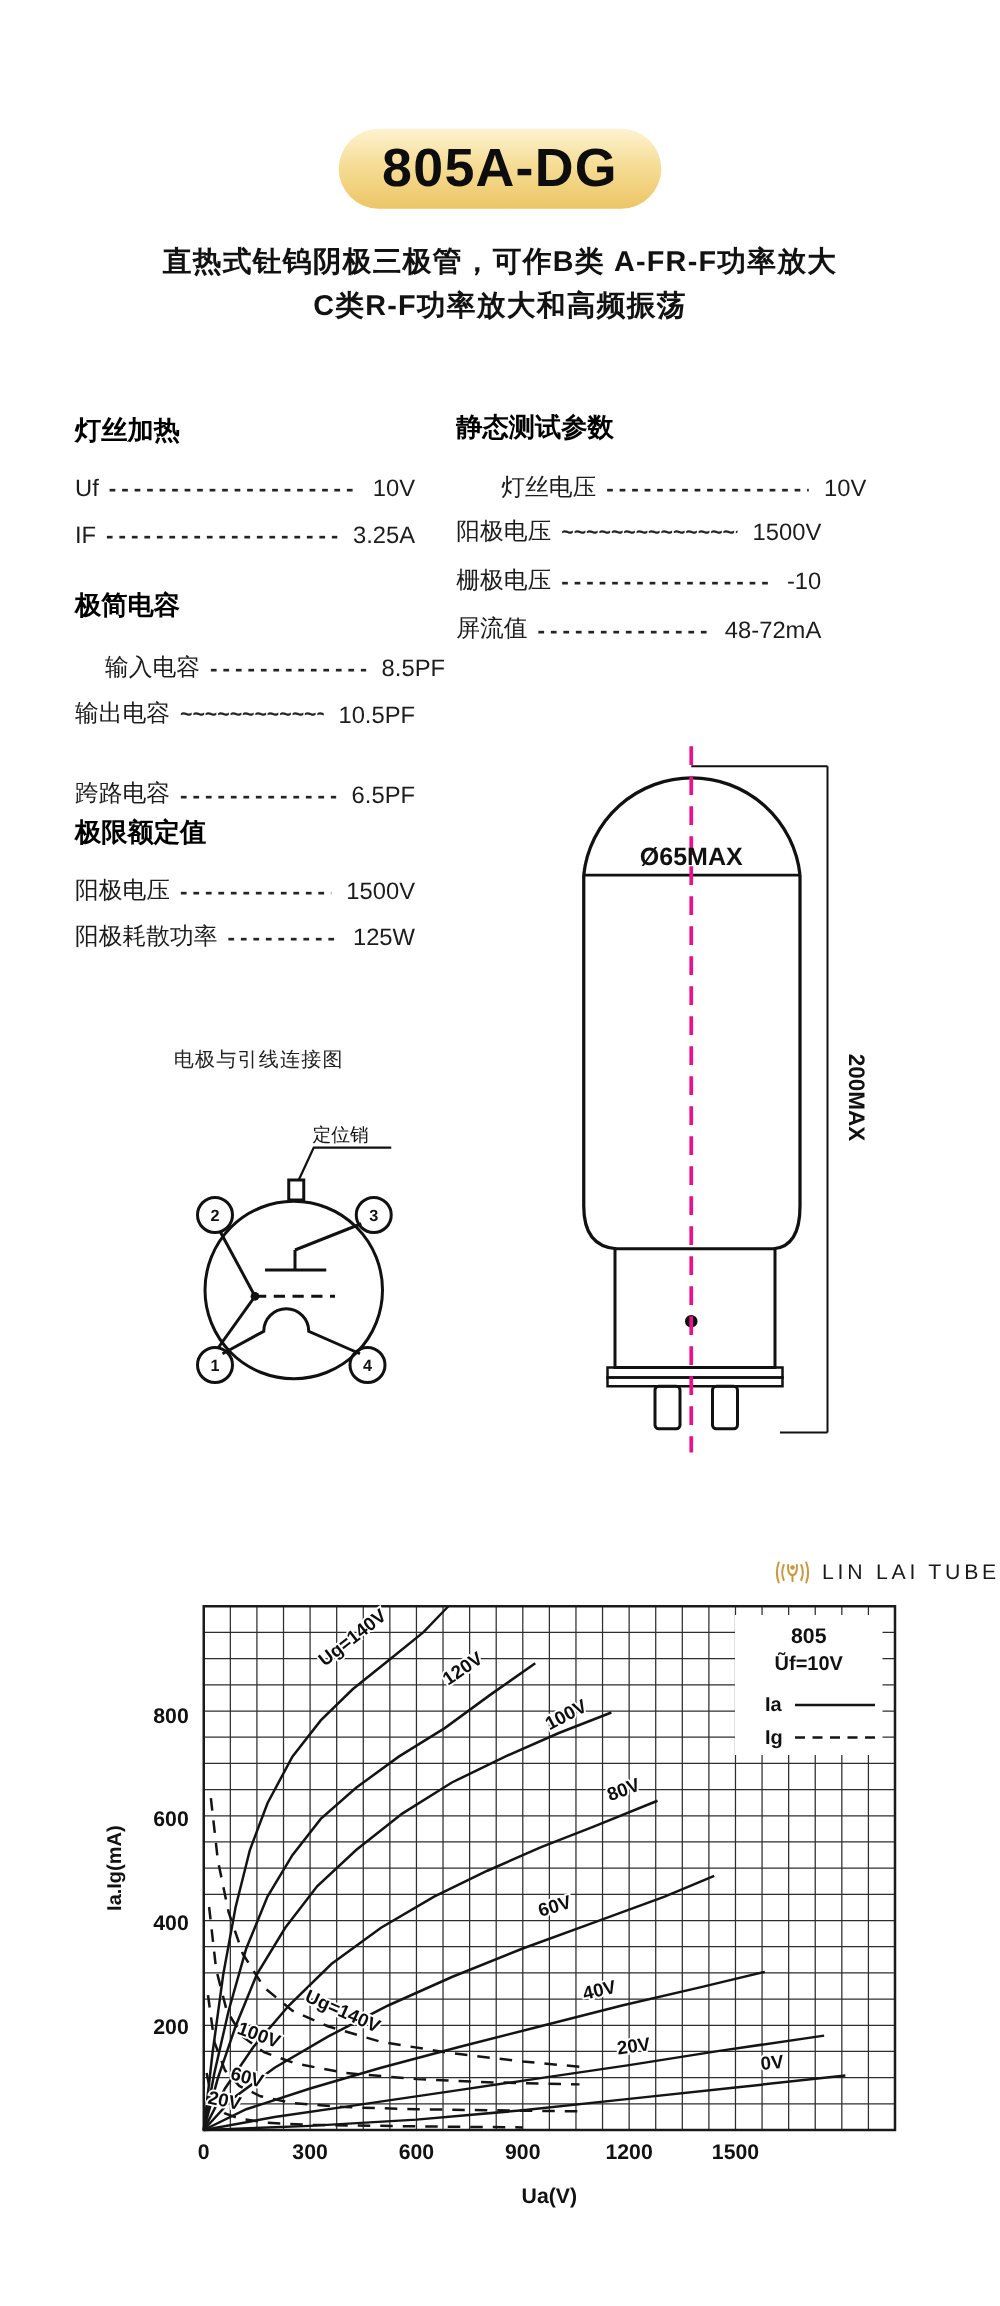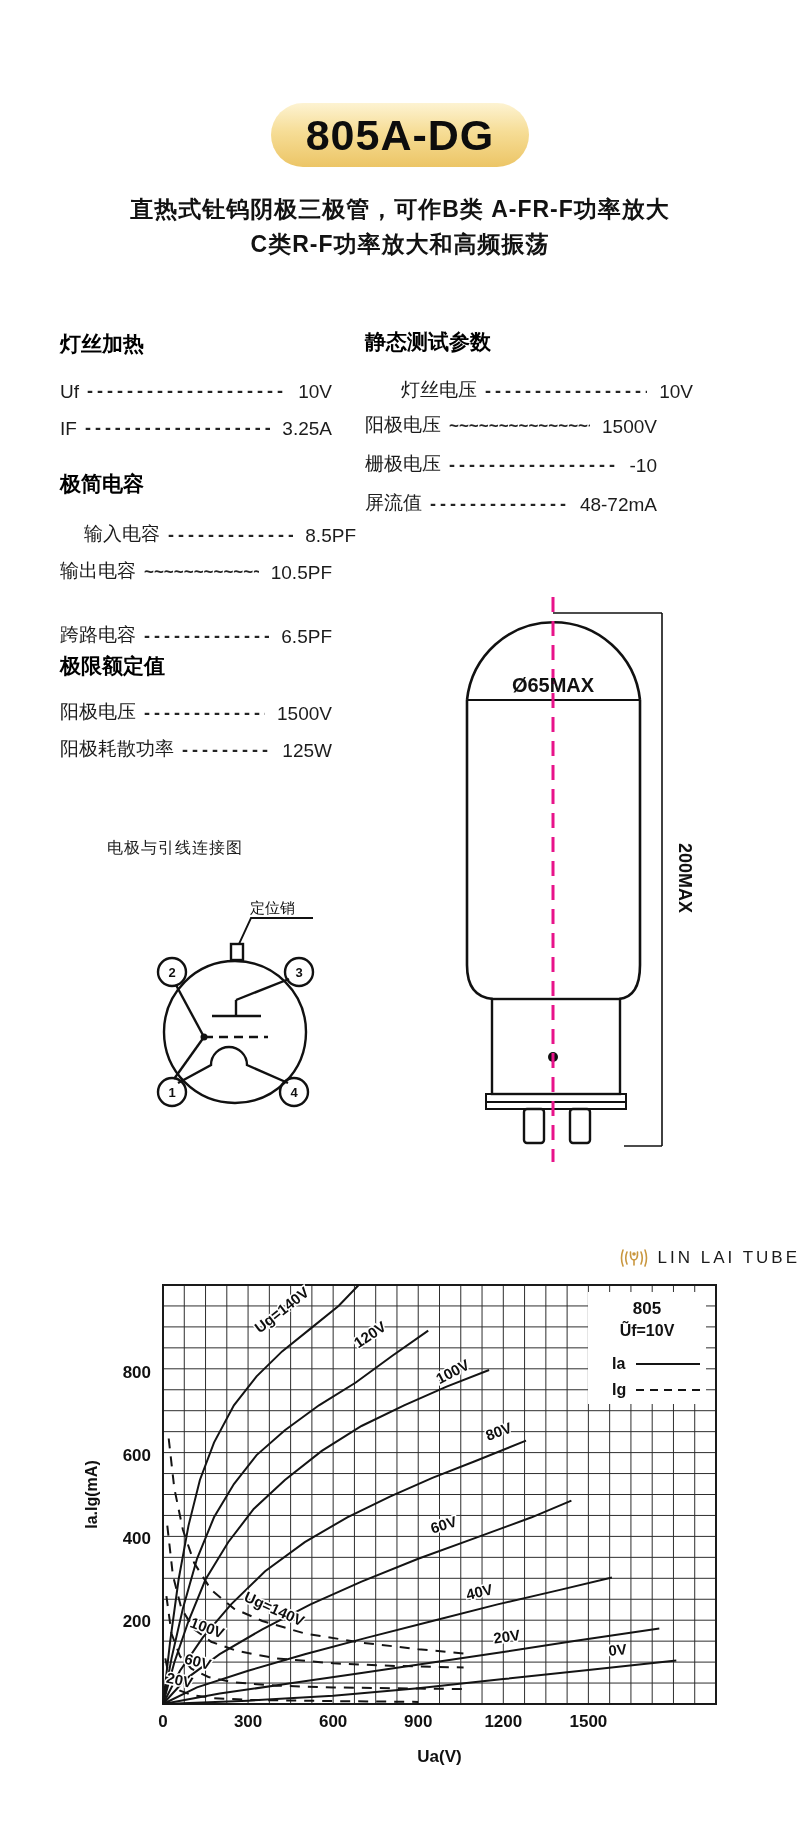"电极与引线连接图" .conn-title { text-align: left -> center }
